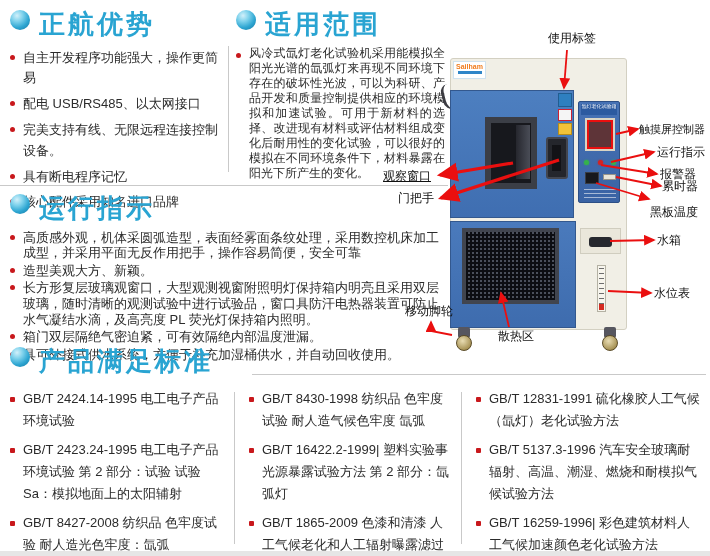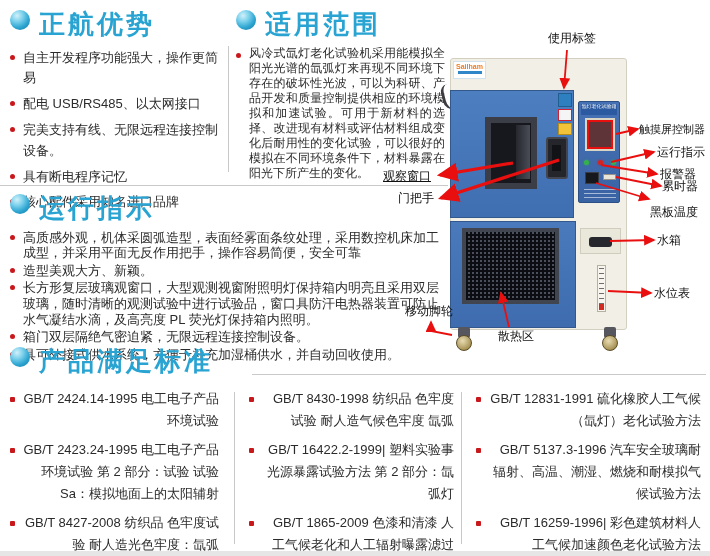"箱门双层隔绝气密迫紧，无限远程连接控制设备。" span.t { text: 无限远程连接控制设备 -> 可有效隔绝内部温度泄漏 }
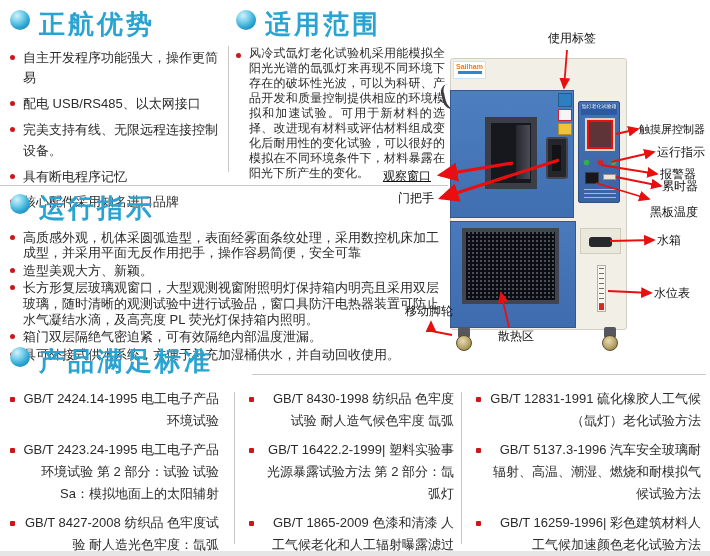"GB/T 2424.14-1995 电工电子产品环境试验" .stdcol .t { text-align: right -> none }
